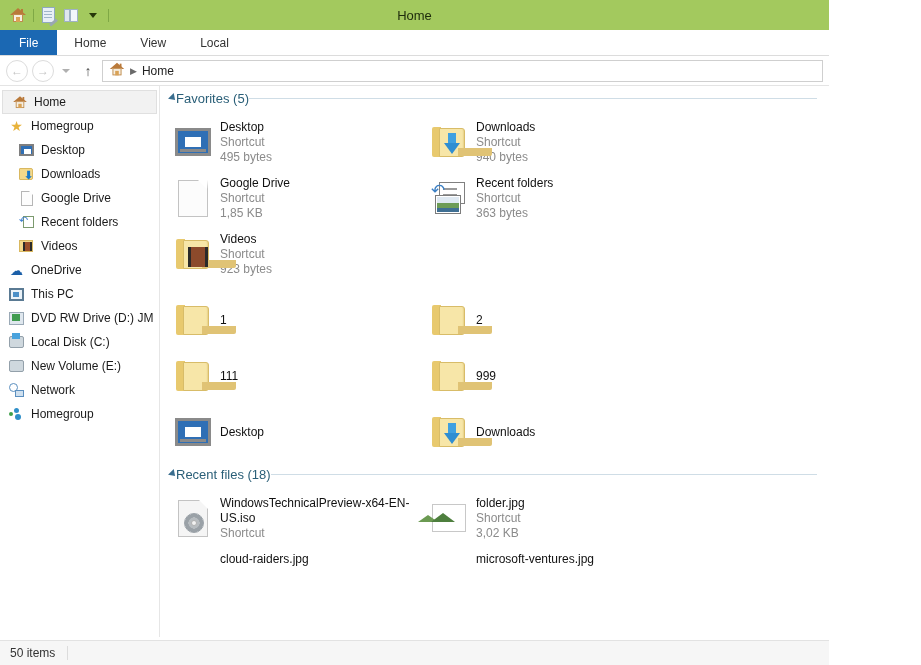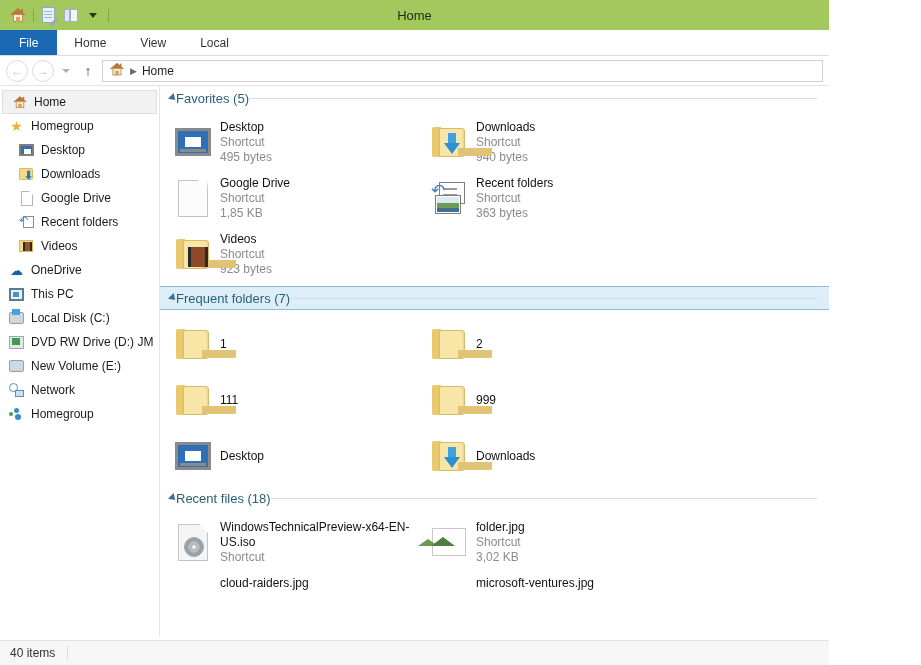"Frequent folders (7)" div.group-header { html: <div> <span></span> <span>Frequent folders (7)</span> <span></span> </div> -> none }
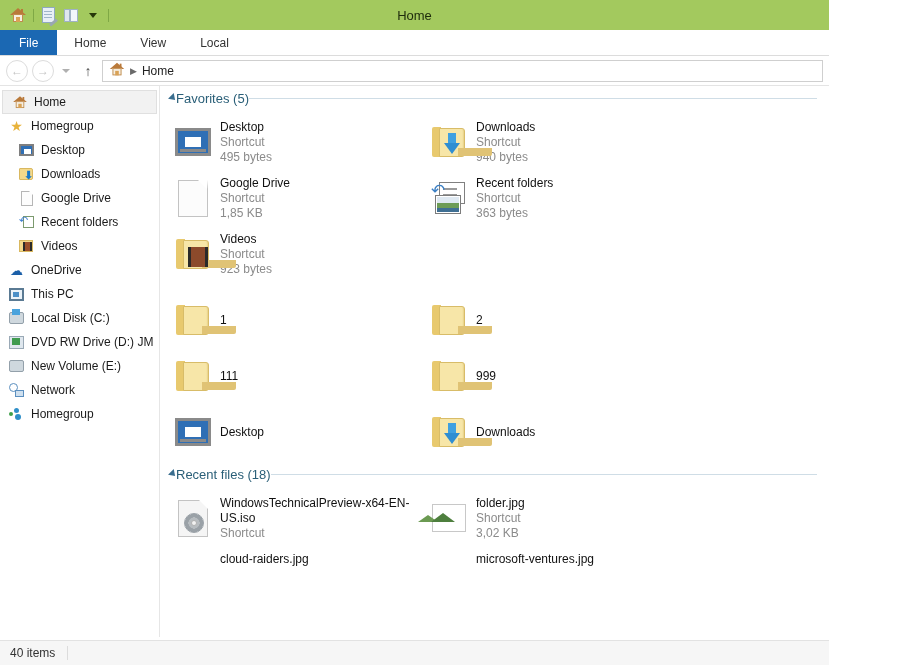"Local Disk (C:)" div.nav-item { order: before "DVD RW Drive (D:) JM" -> after "DVD RW Drive (D:) JM" }
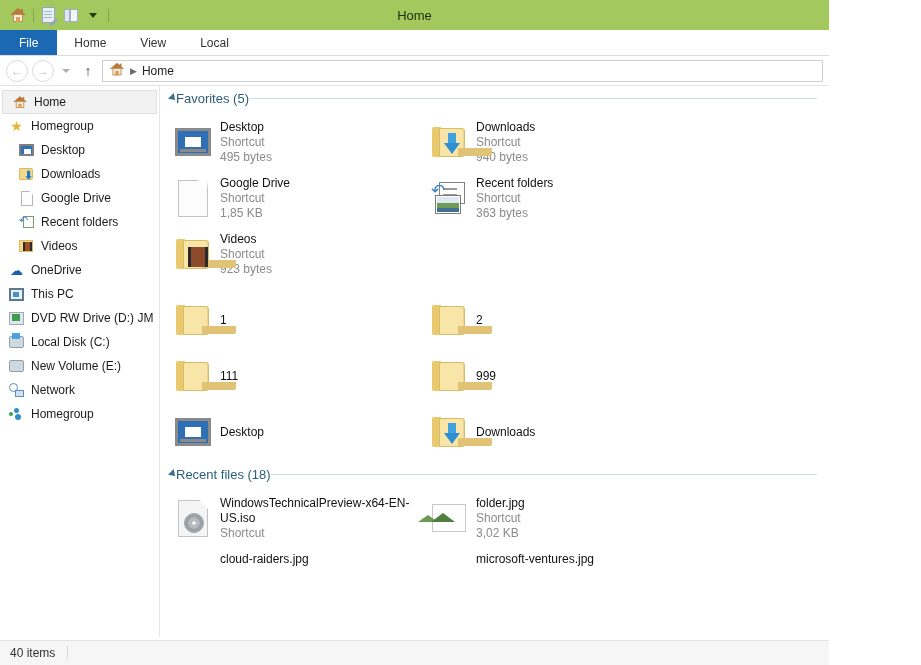"40 items" span.status-text { text: 40 -> 50 }
